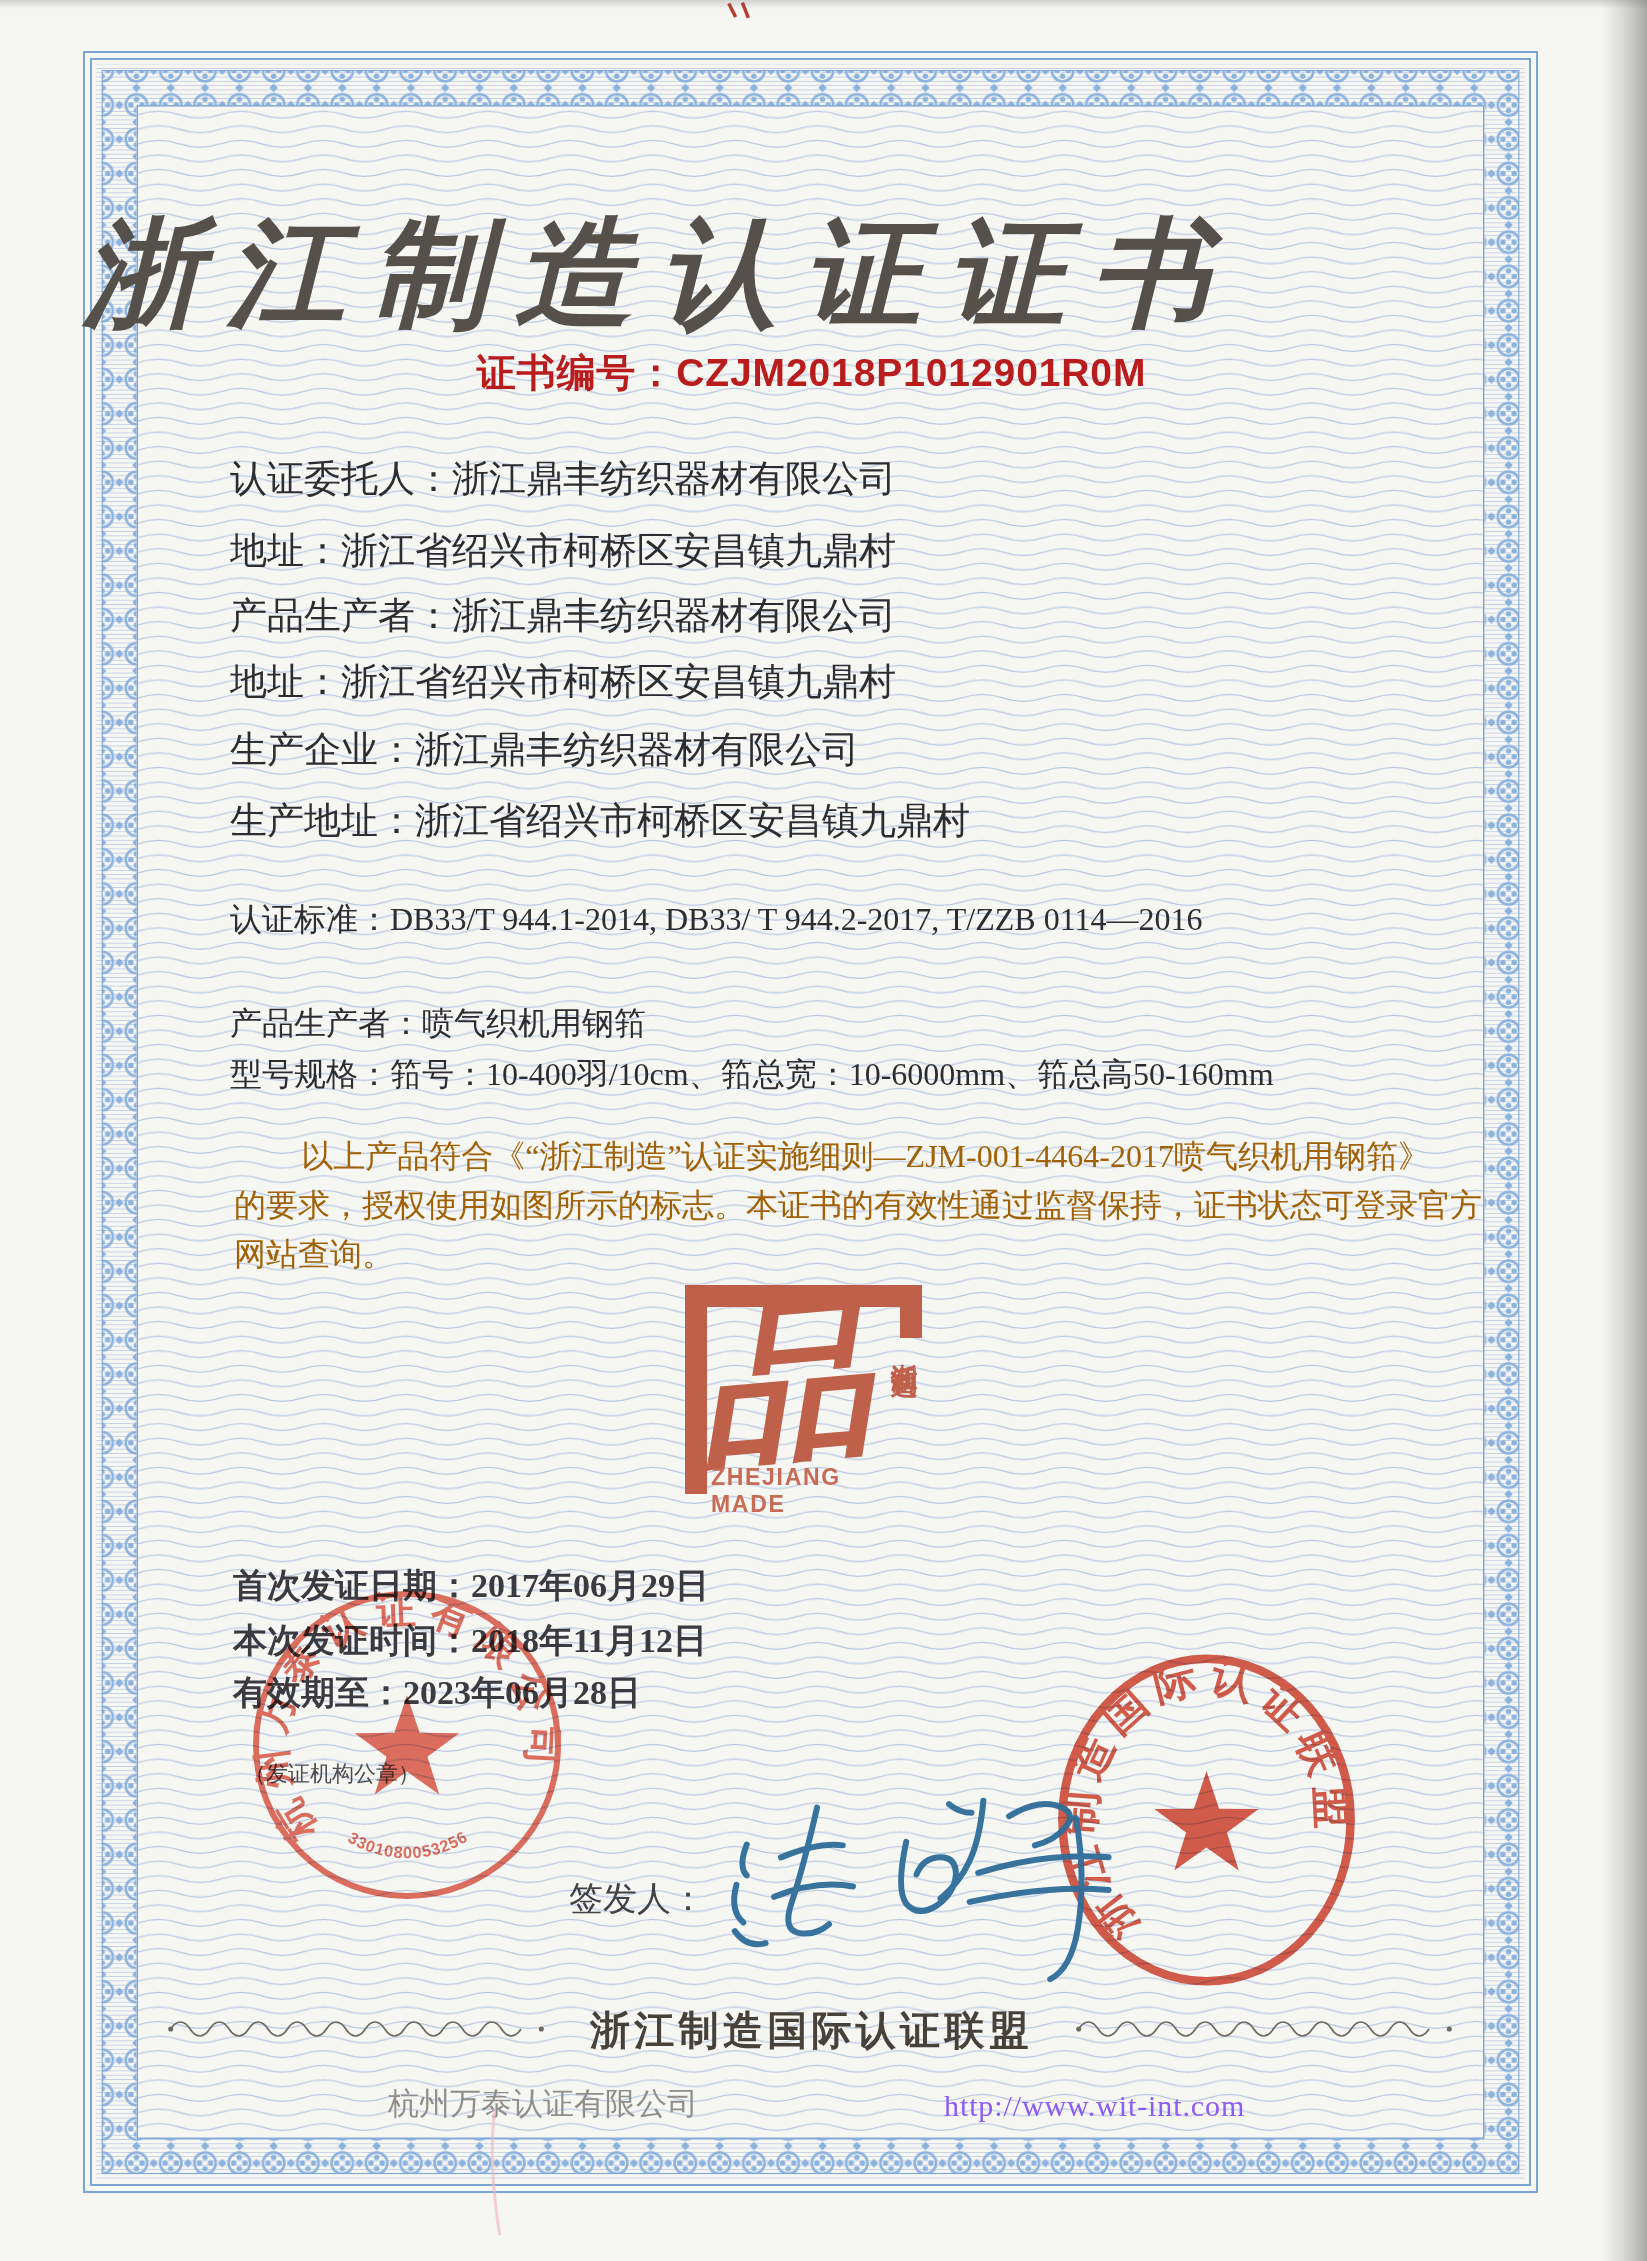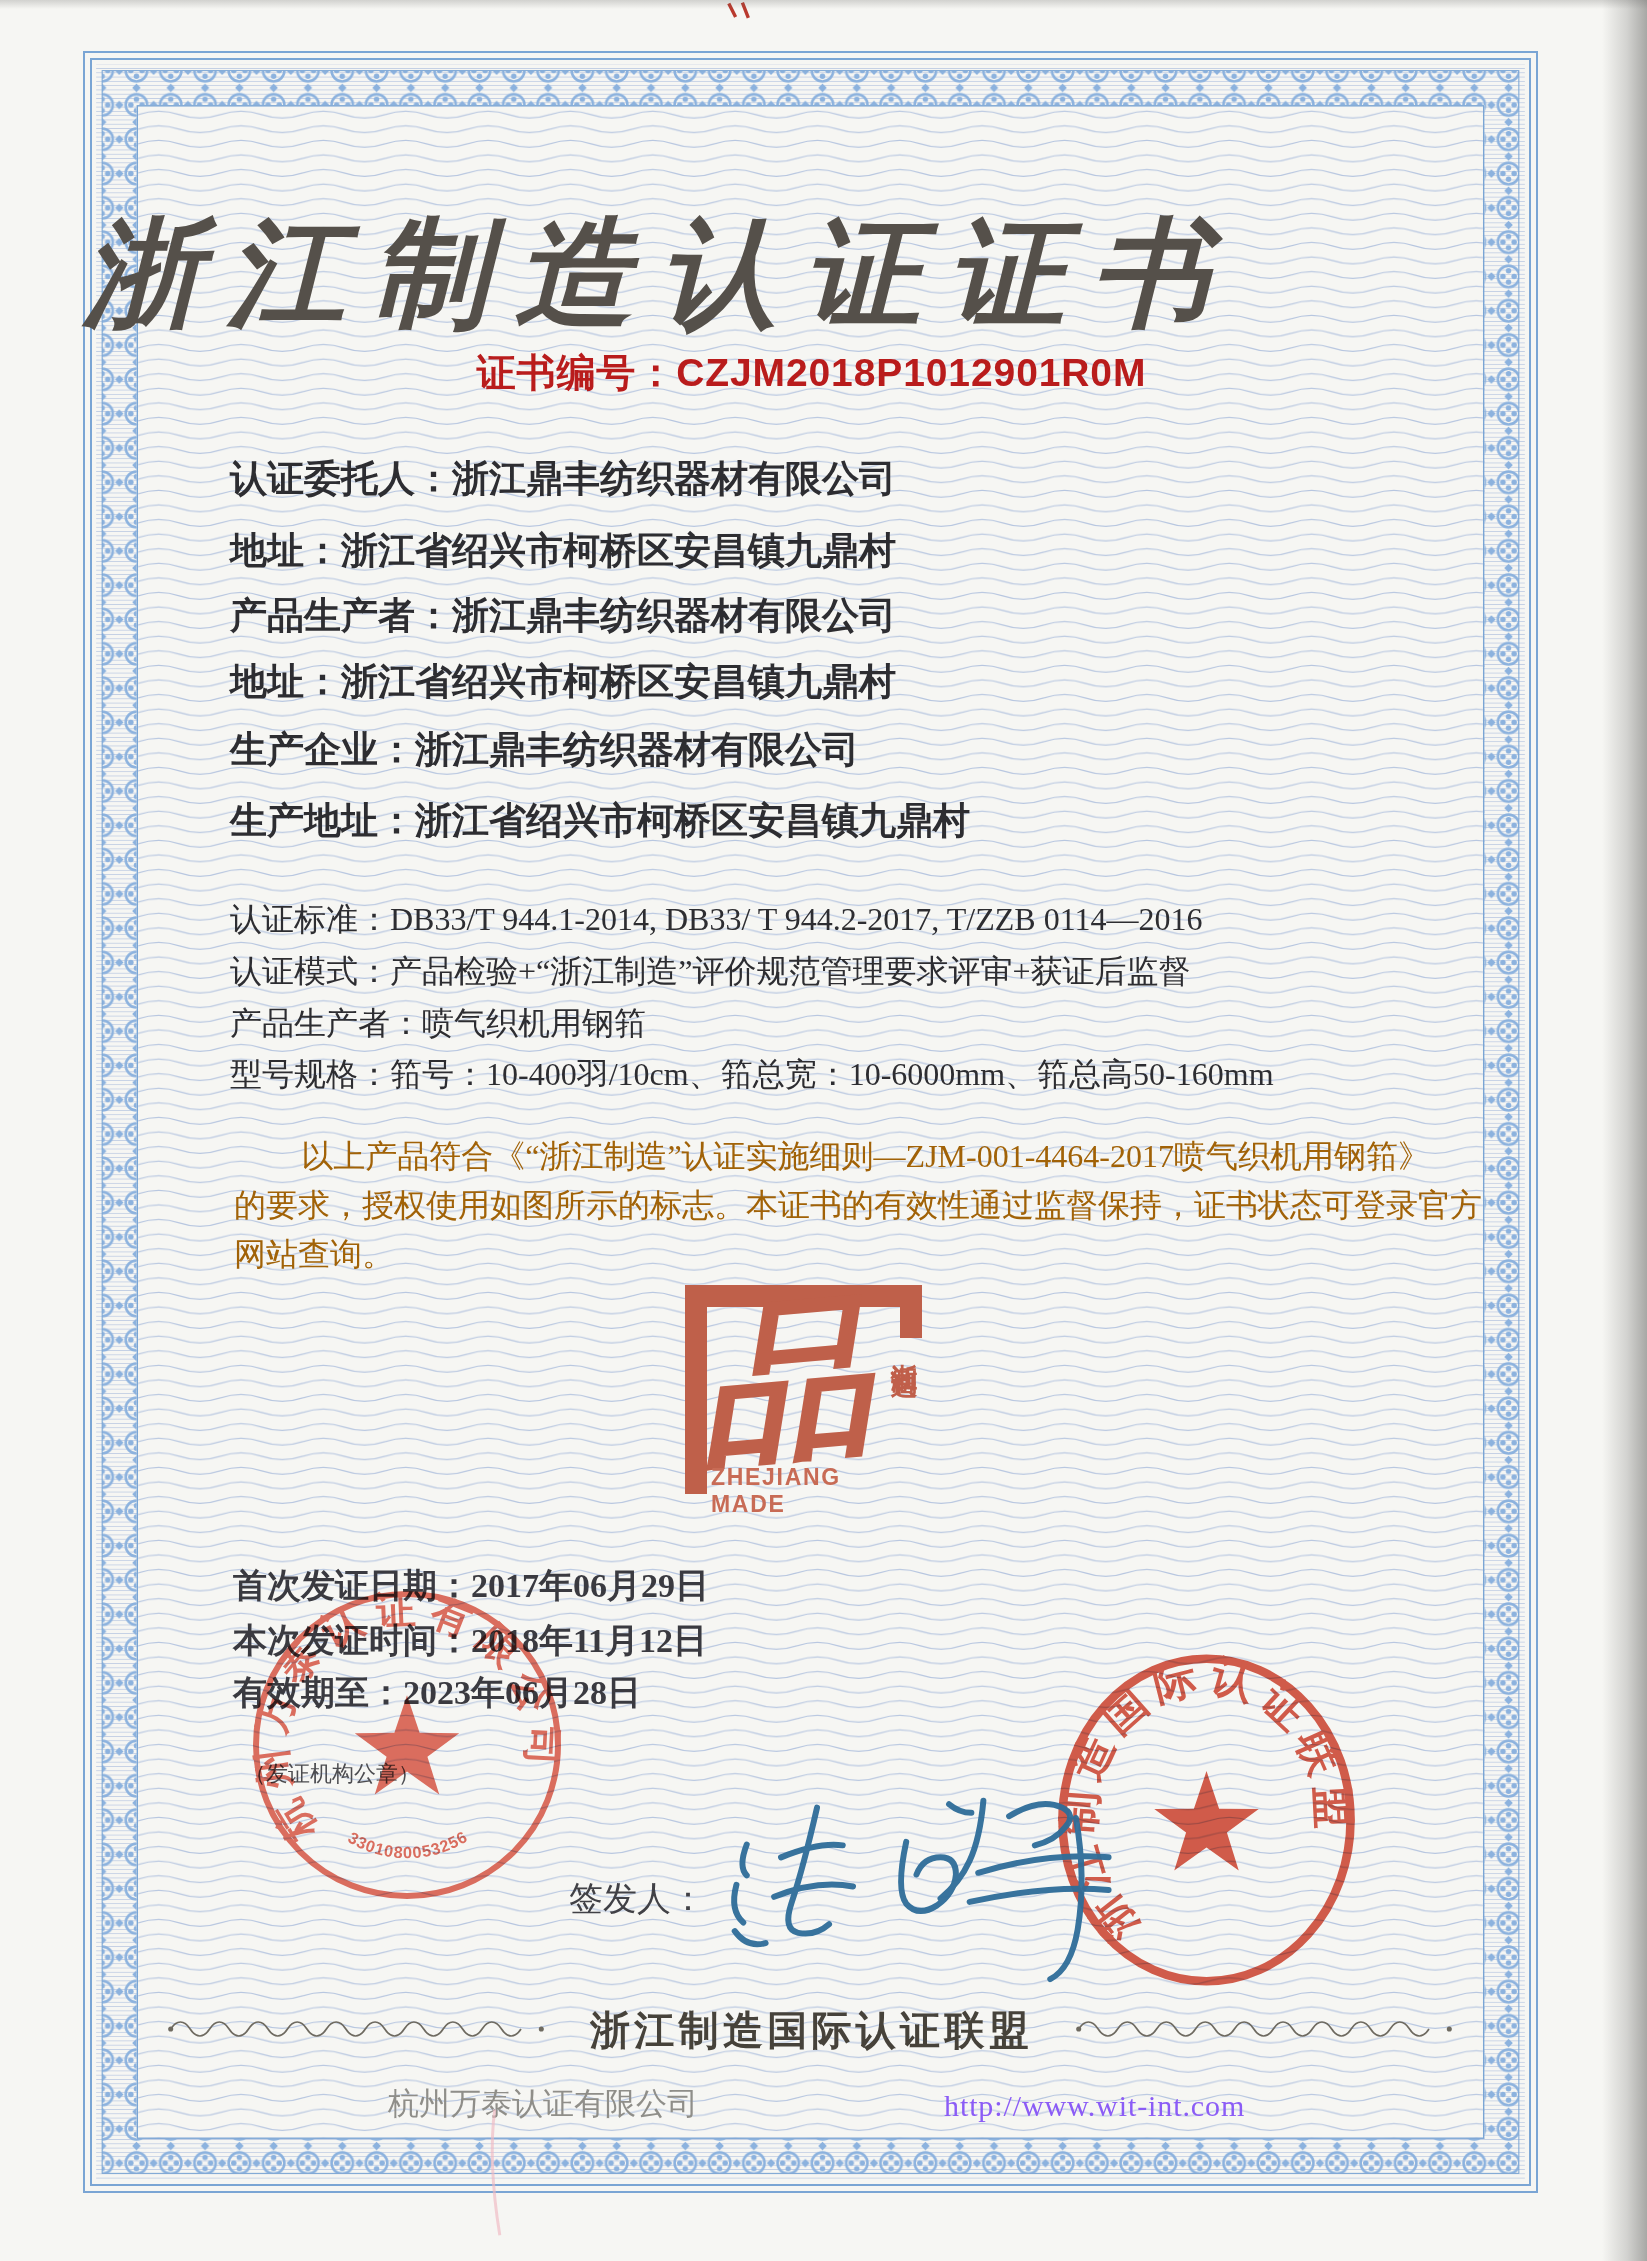"认证委托人：浙江鼎丰纺织器材有限公司" .fline { font-weight: 700 -> 400 }
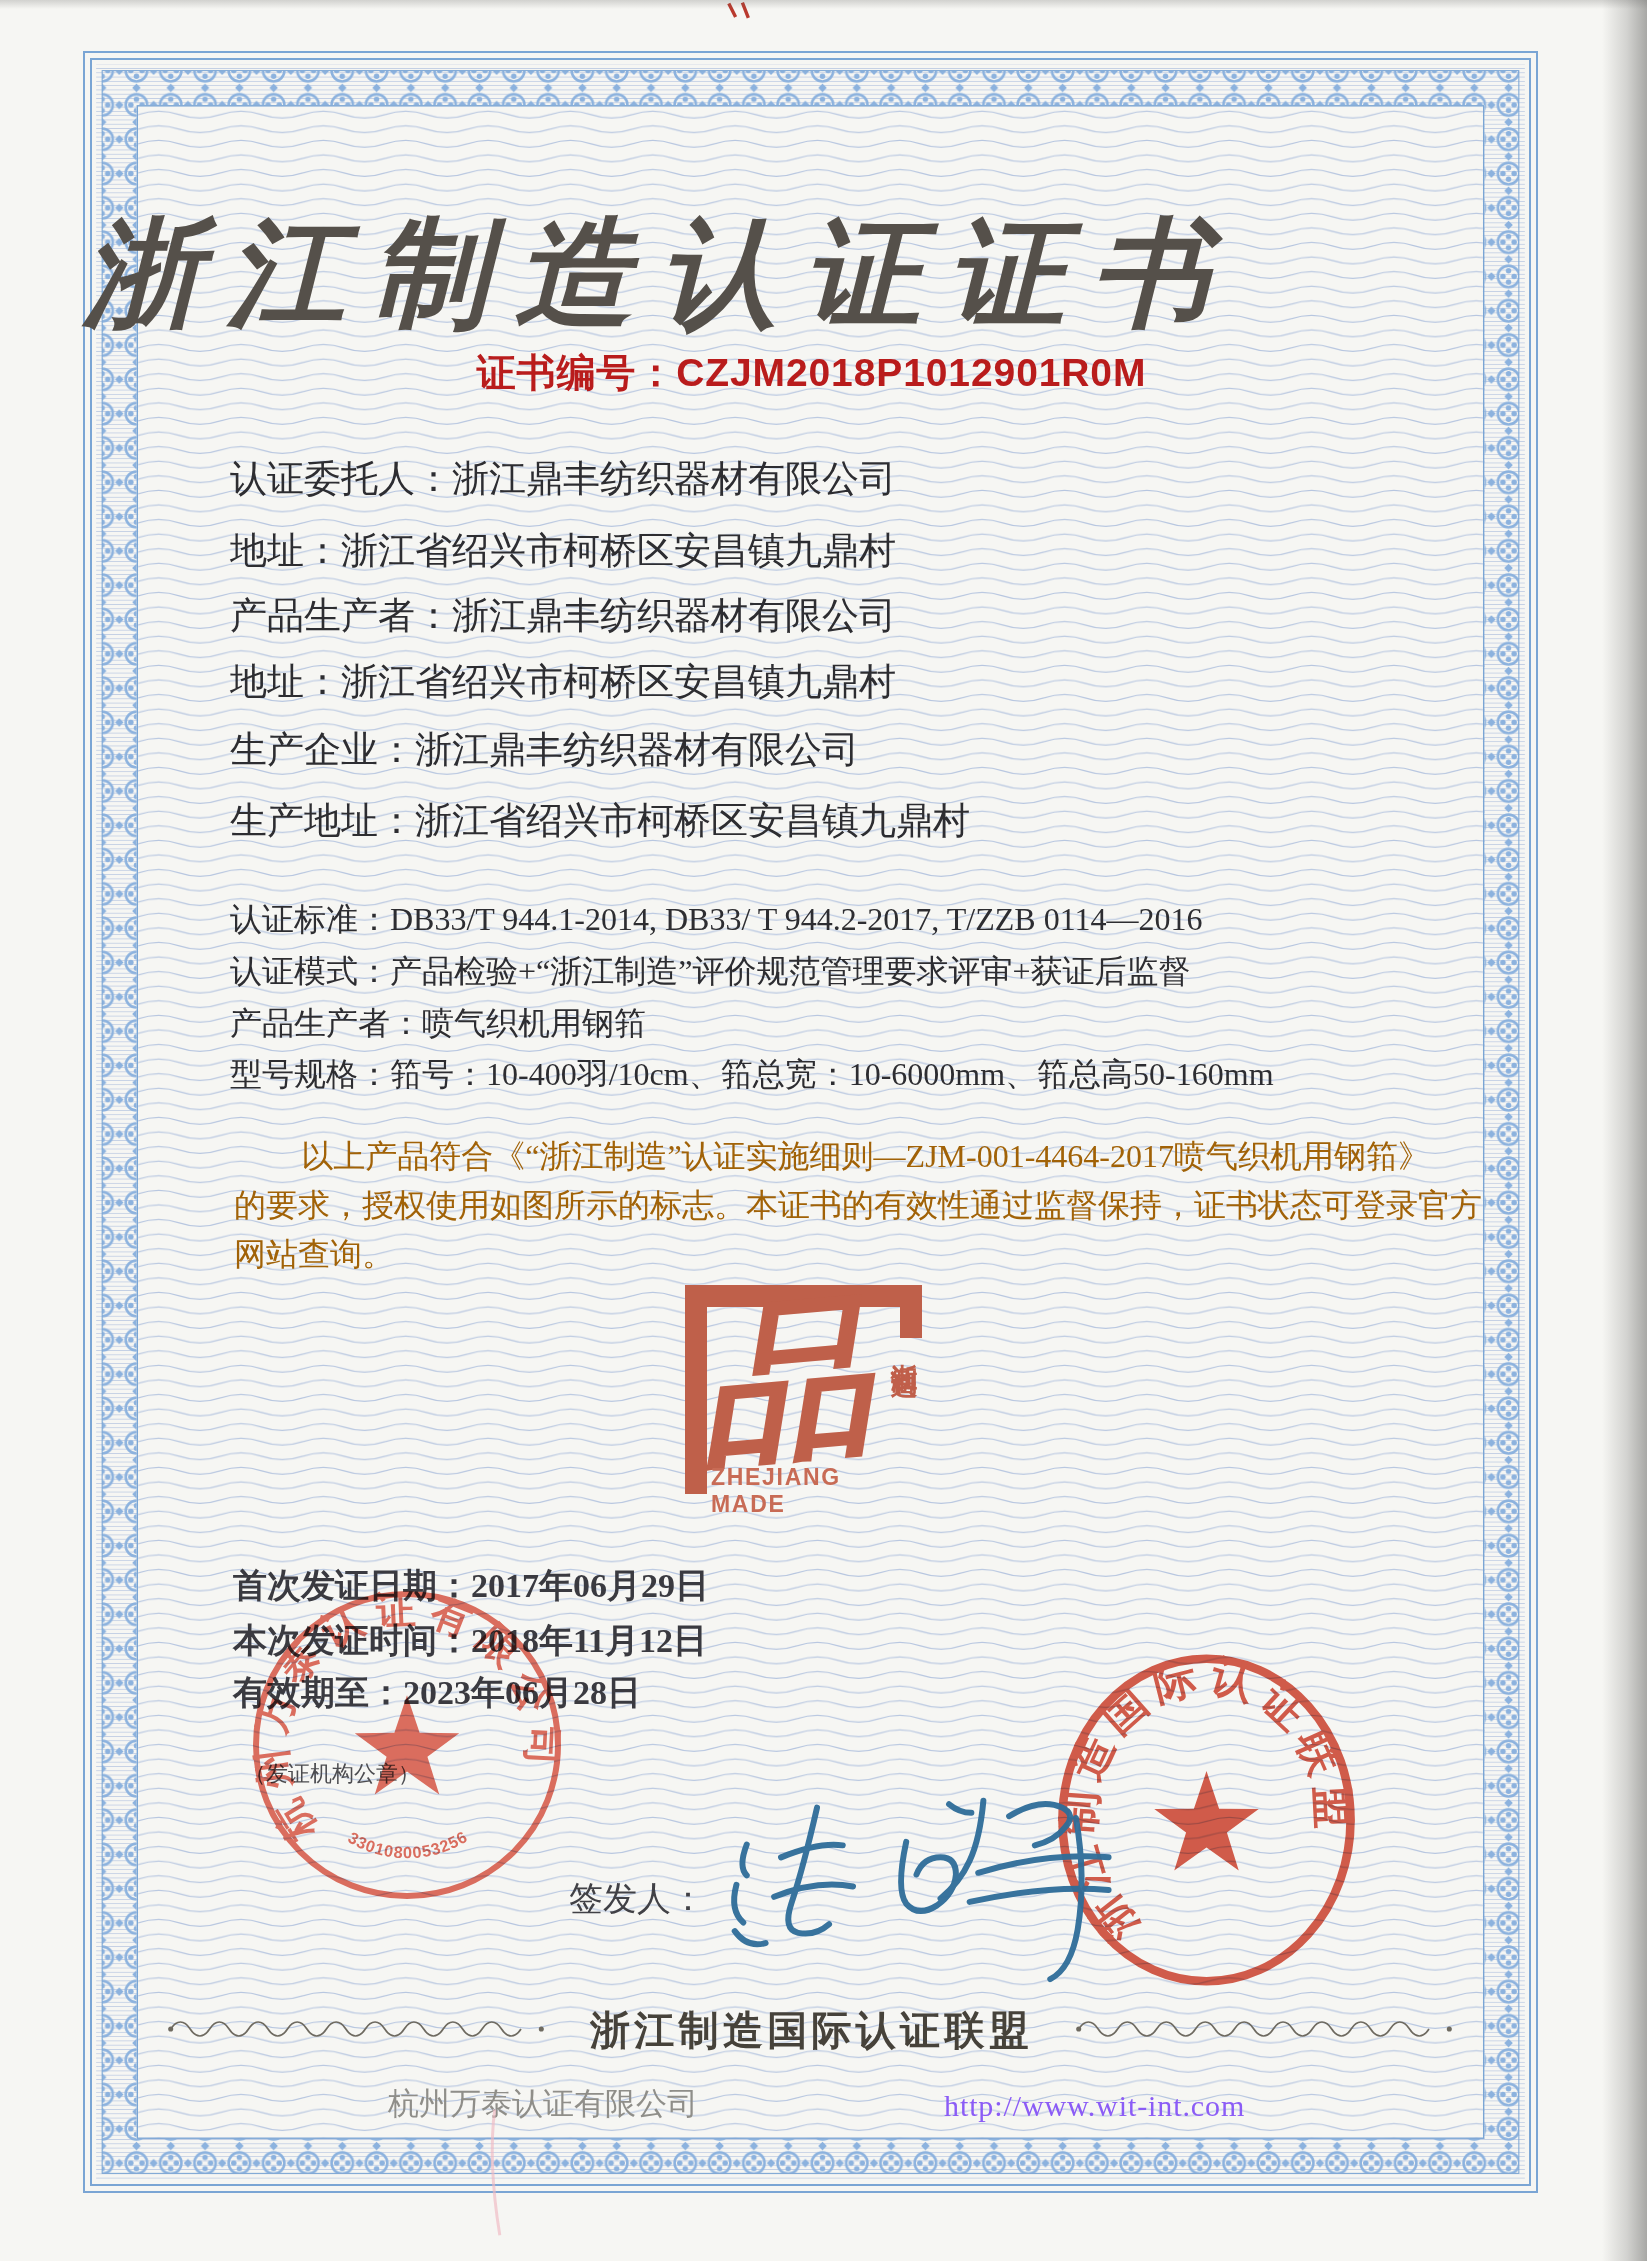"认证模式：产品检验+“浙江制造”评价规范管理要求评审+获证后监督" div.sline { html: <div><span>认证模式：</span><span>产品检验+“浙江制造”评价规范管理要求评审+获证后监督</span></div> -> none }
